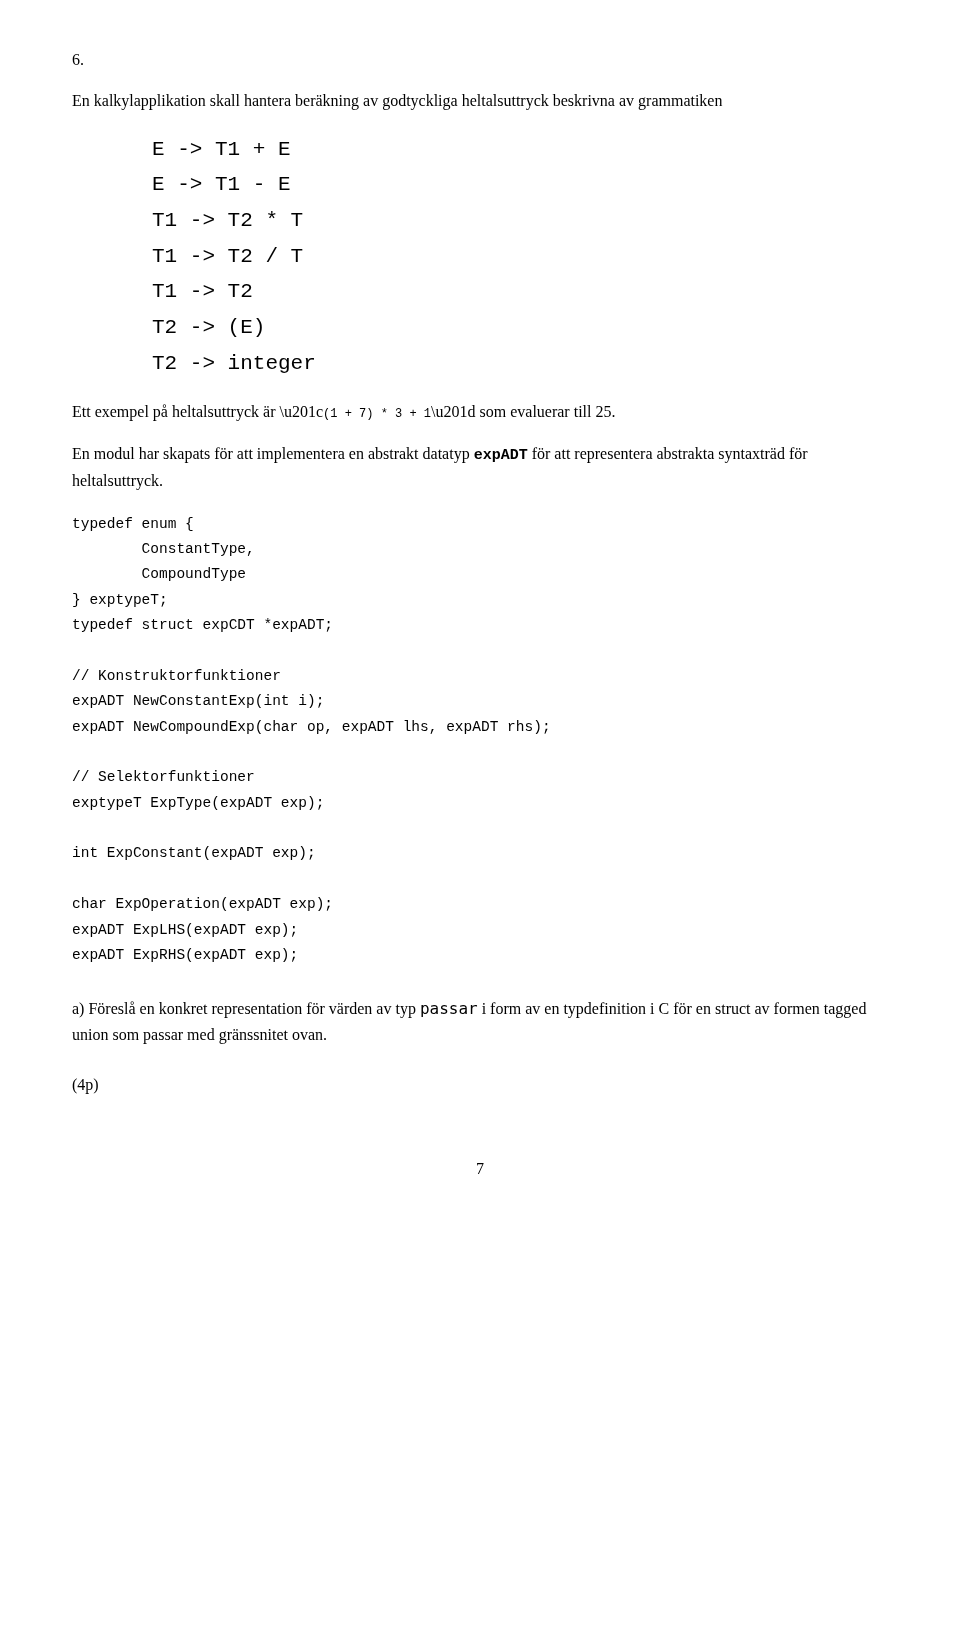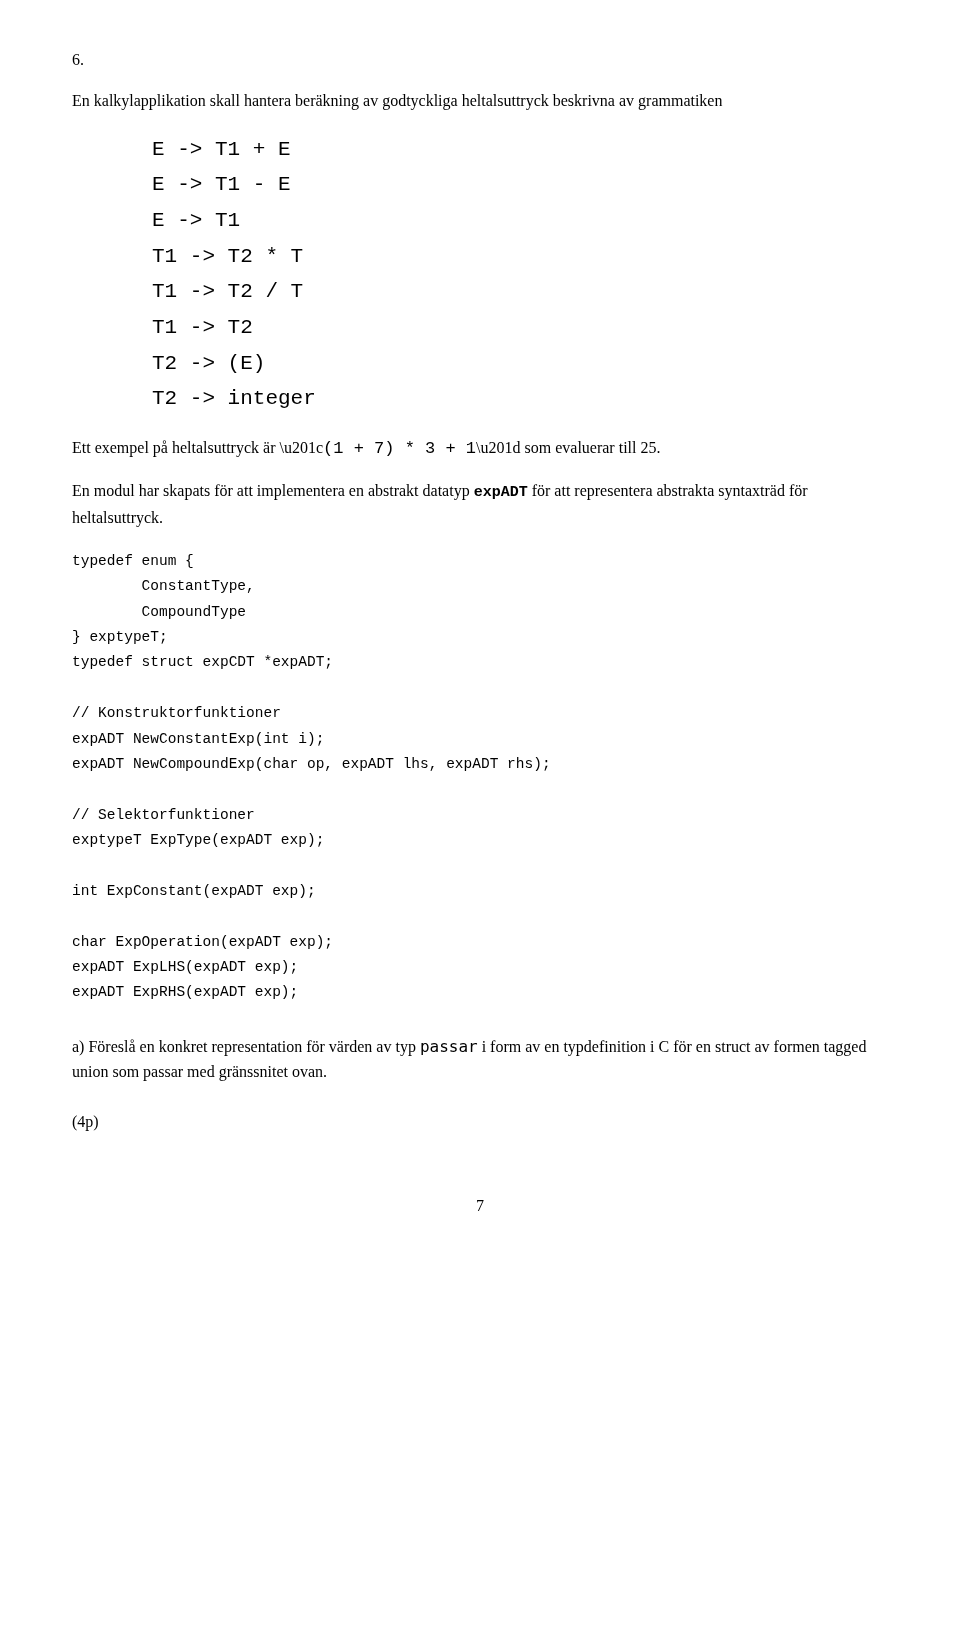"E -> T1" div { html: <div>E -&gt; T1</div> -> none }
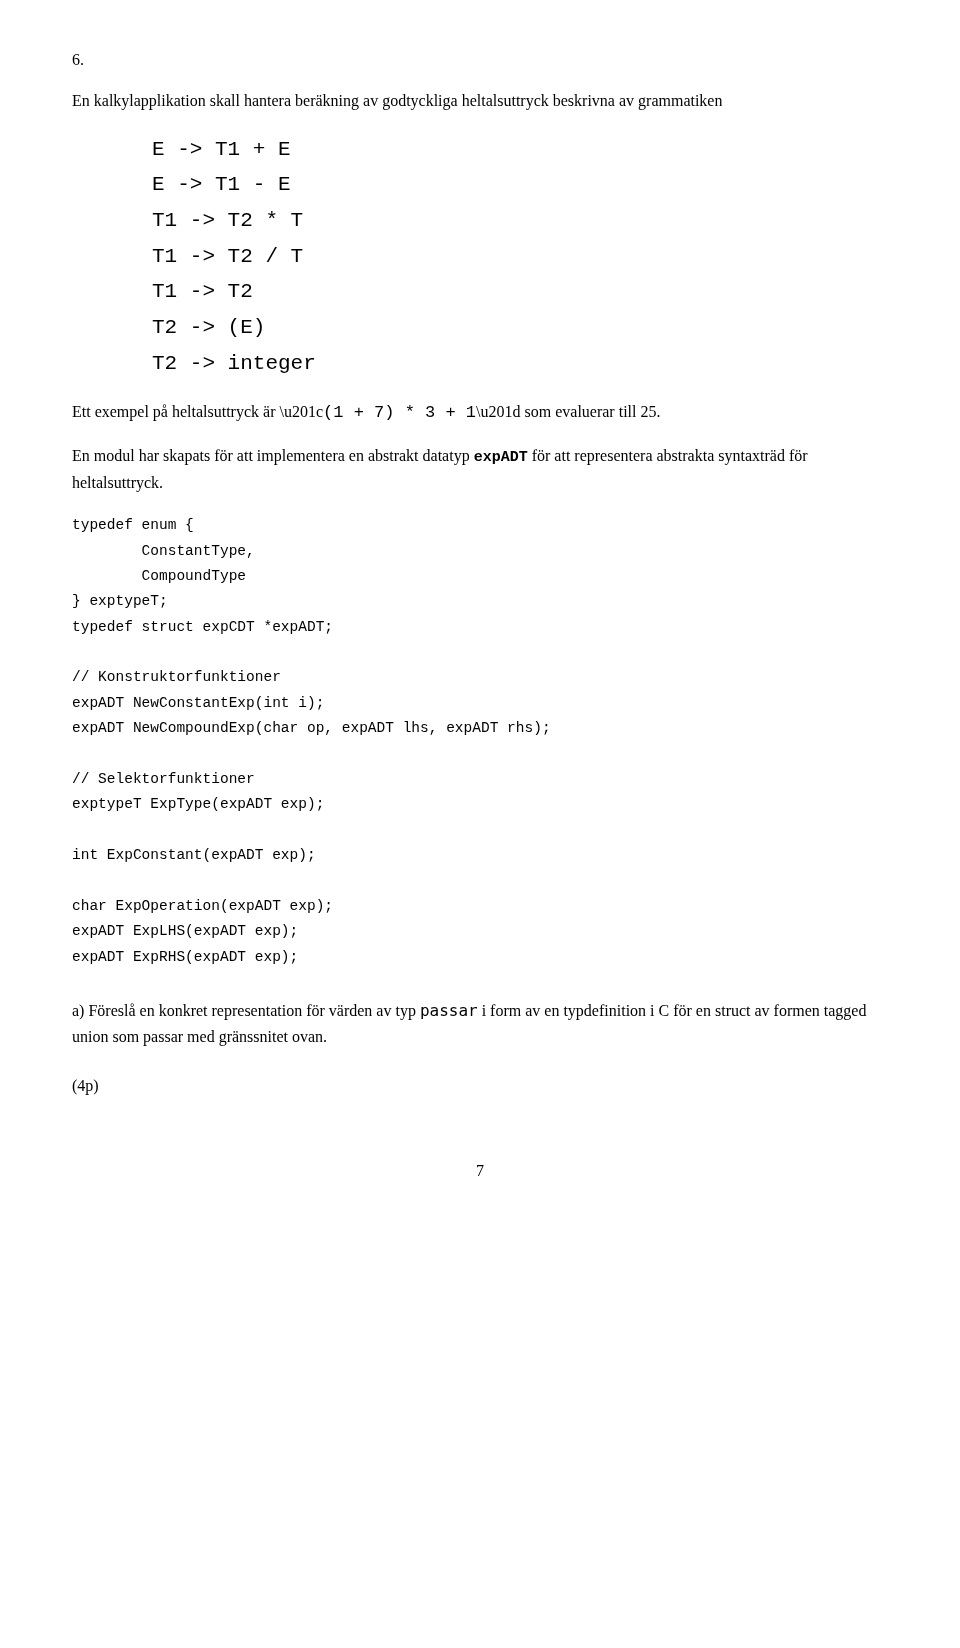"(1 + 7) * 3" .example-text code { font-size: 17px -> 12px }
